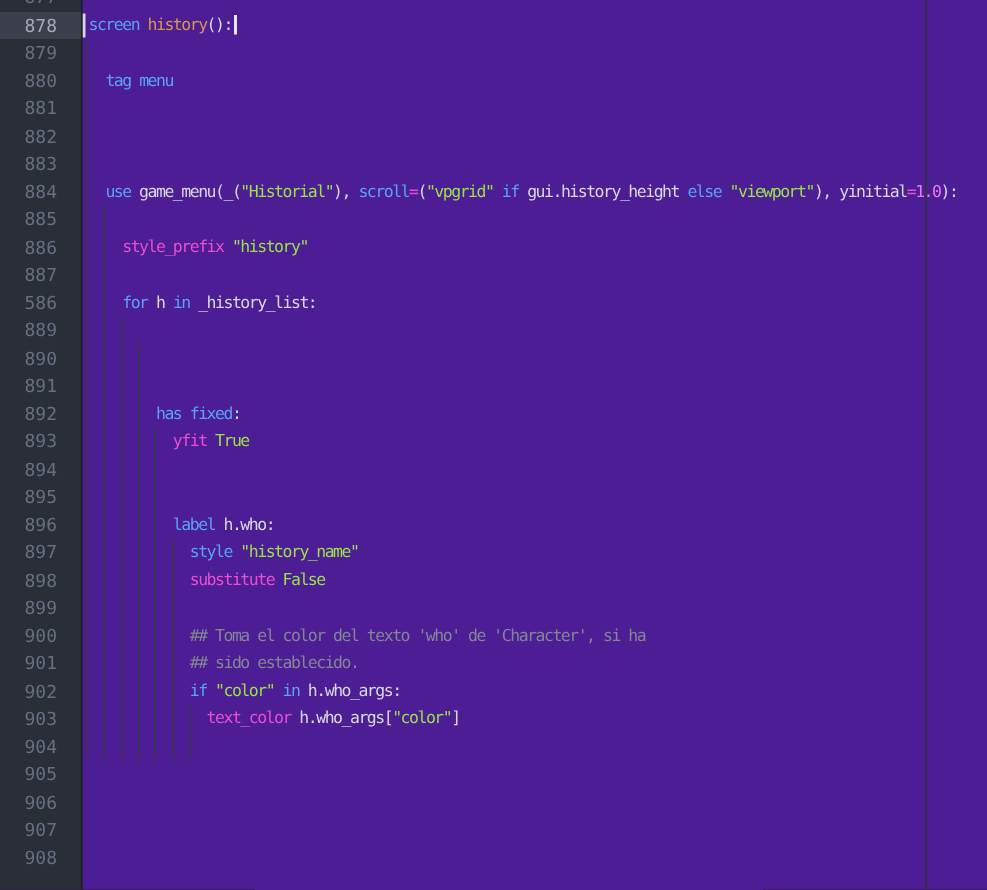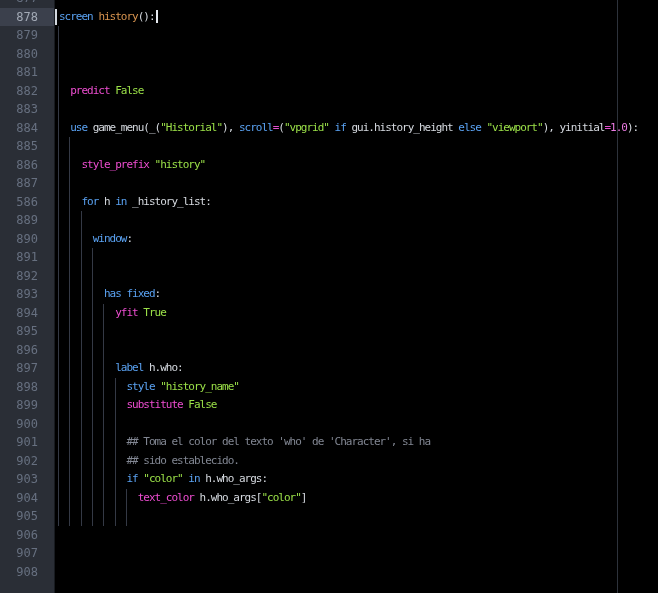"screen history():" .code { background: #000000 -> #4c1d95 }
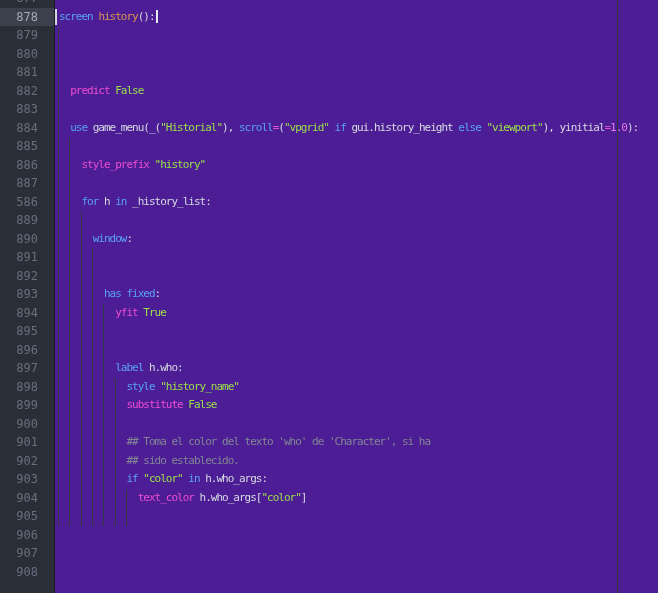"tag menu" div.code-line { html: none -> <div><span></span><span> </span><span>tag</span><span> </span><span>menu</span></div> }
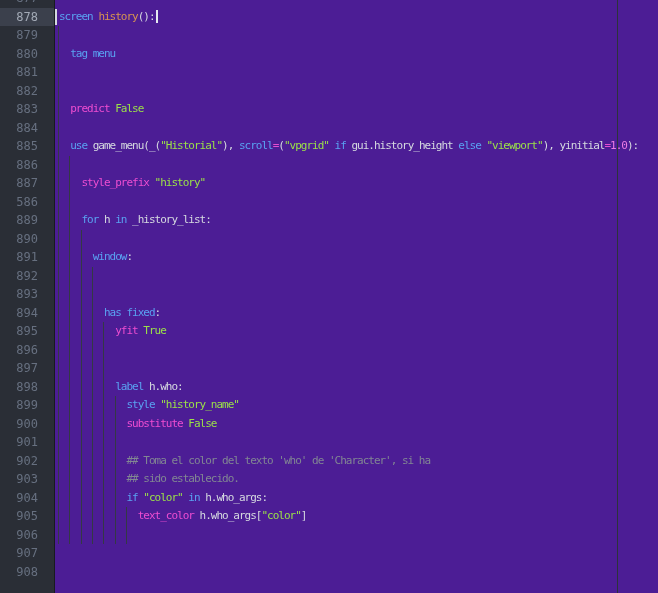"predict False" div.code-line { html: <div><span></span><span> </span><span>predict</span><span> </span><span>False</span></div> -> none }
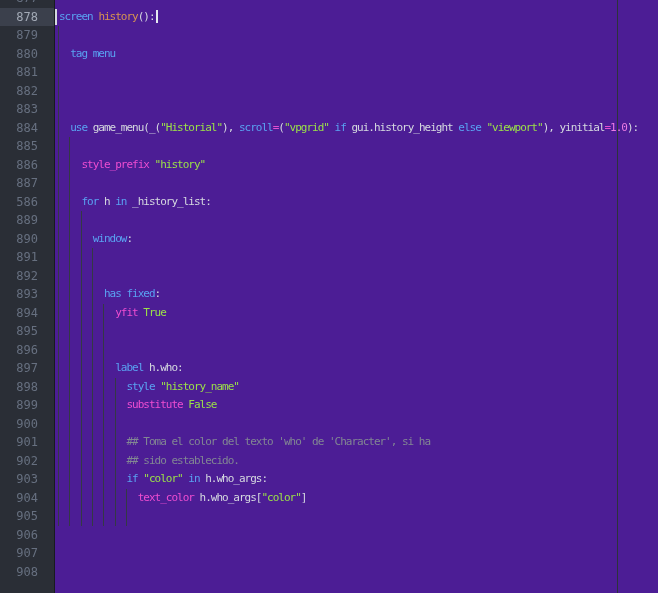"window:" div.code-line { html: <div><span></span><span></span><span></span><span> </span><span>window</span><span>:</span></div> -> none }
